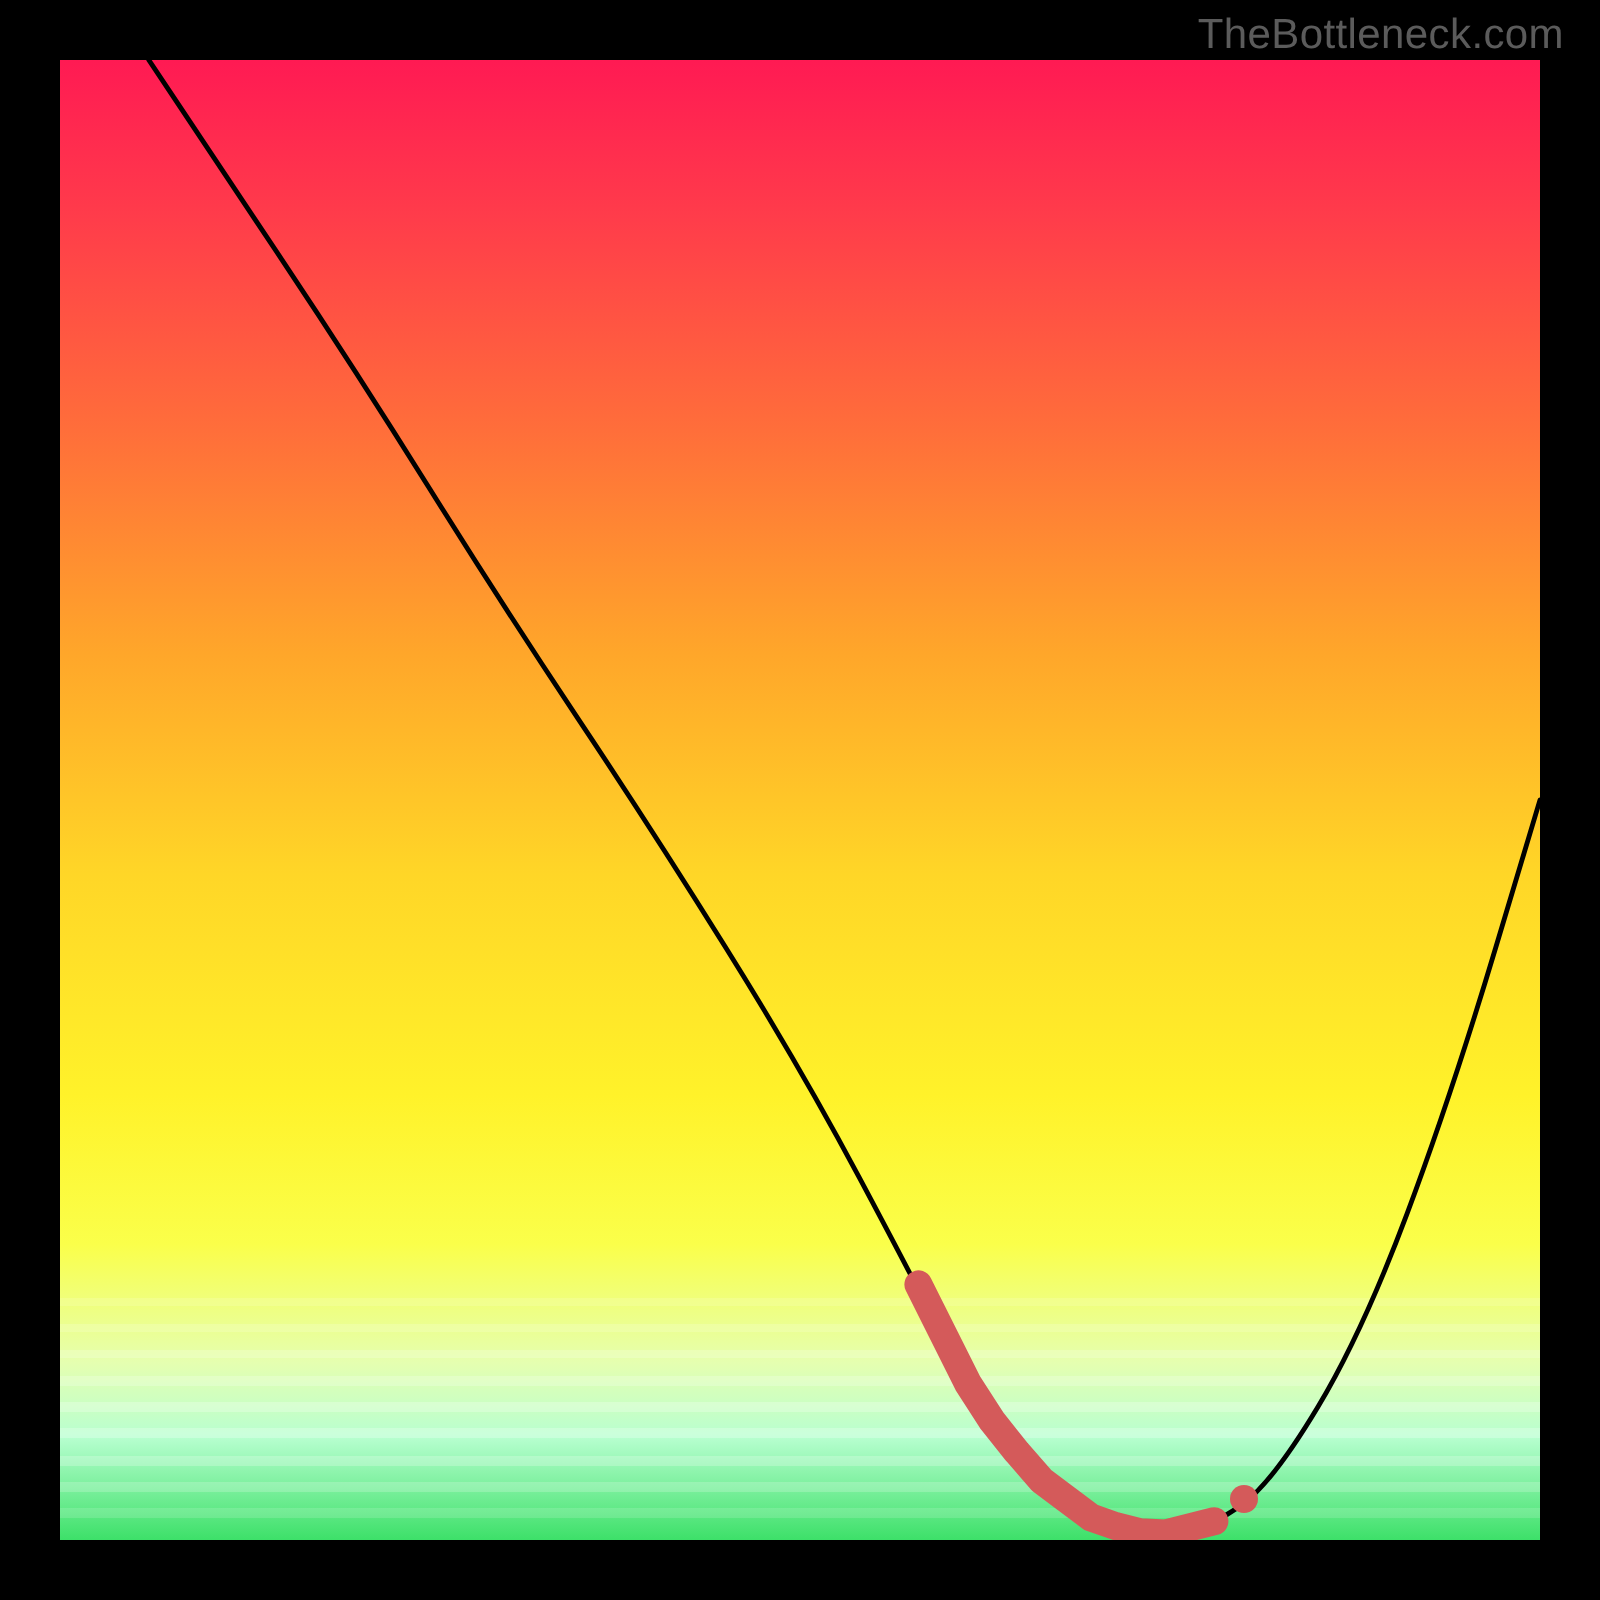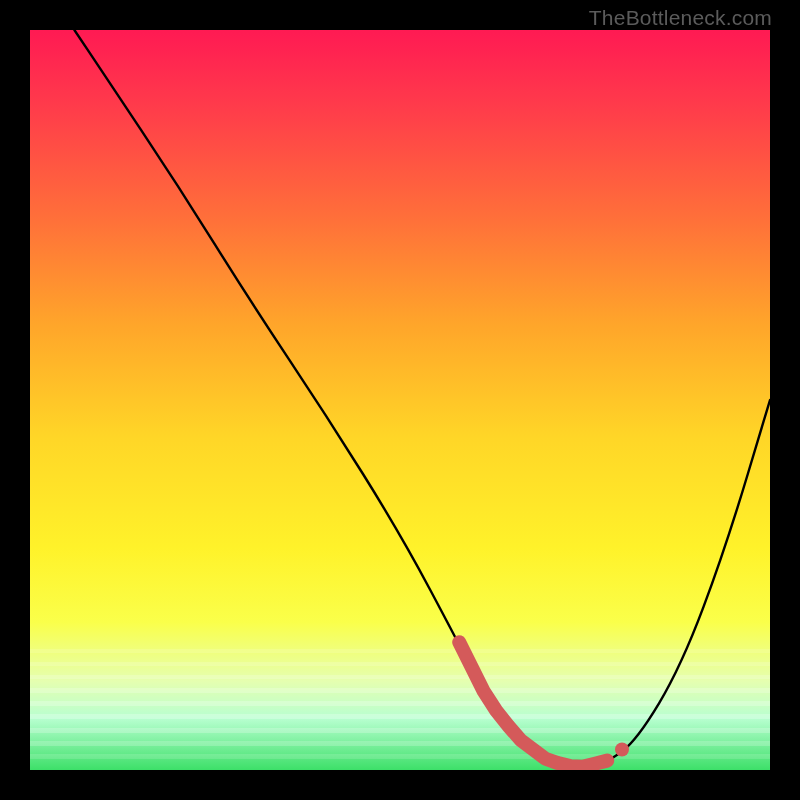"TheBottleneck.com" .watermark { right: 28px -> 18px }
